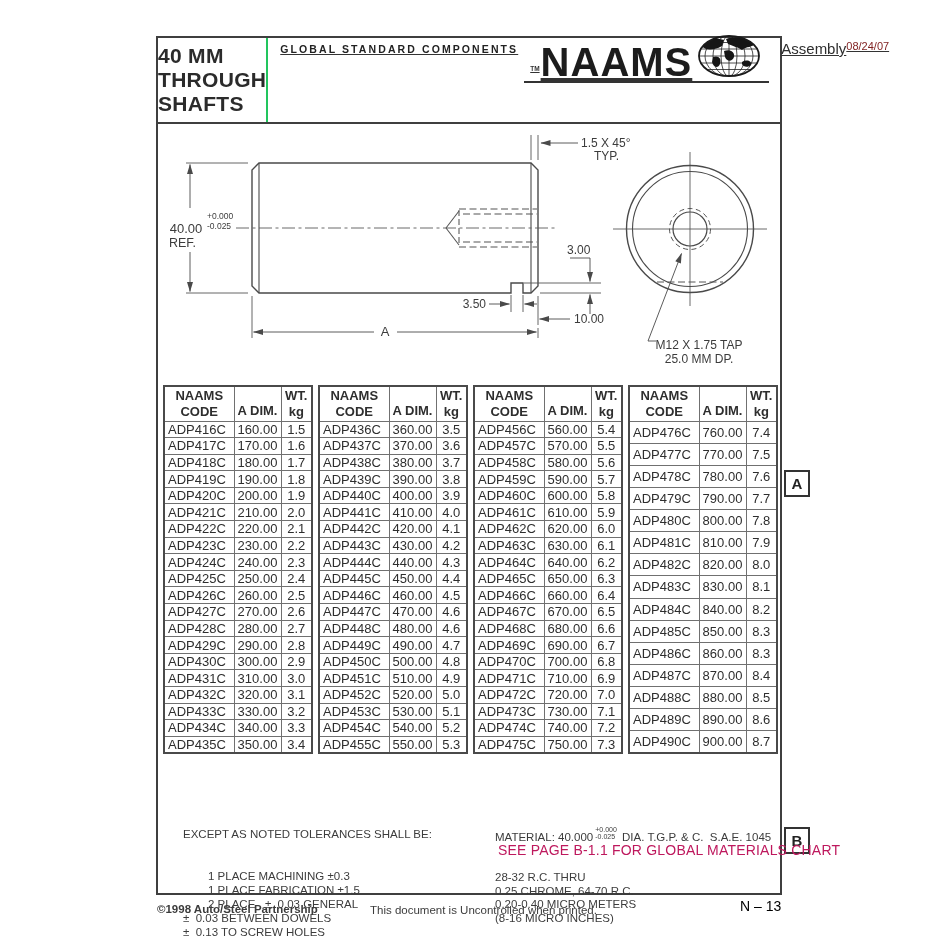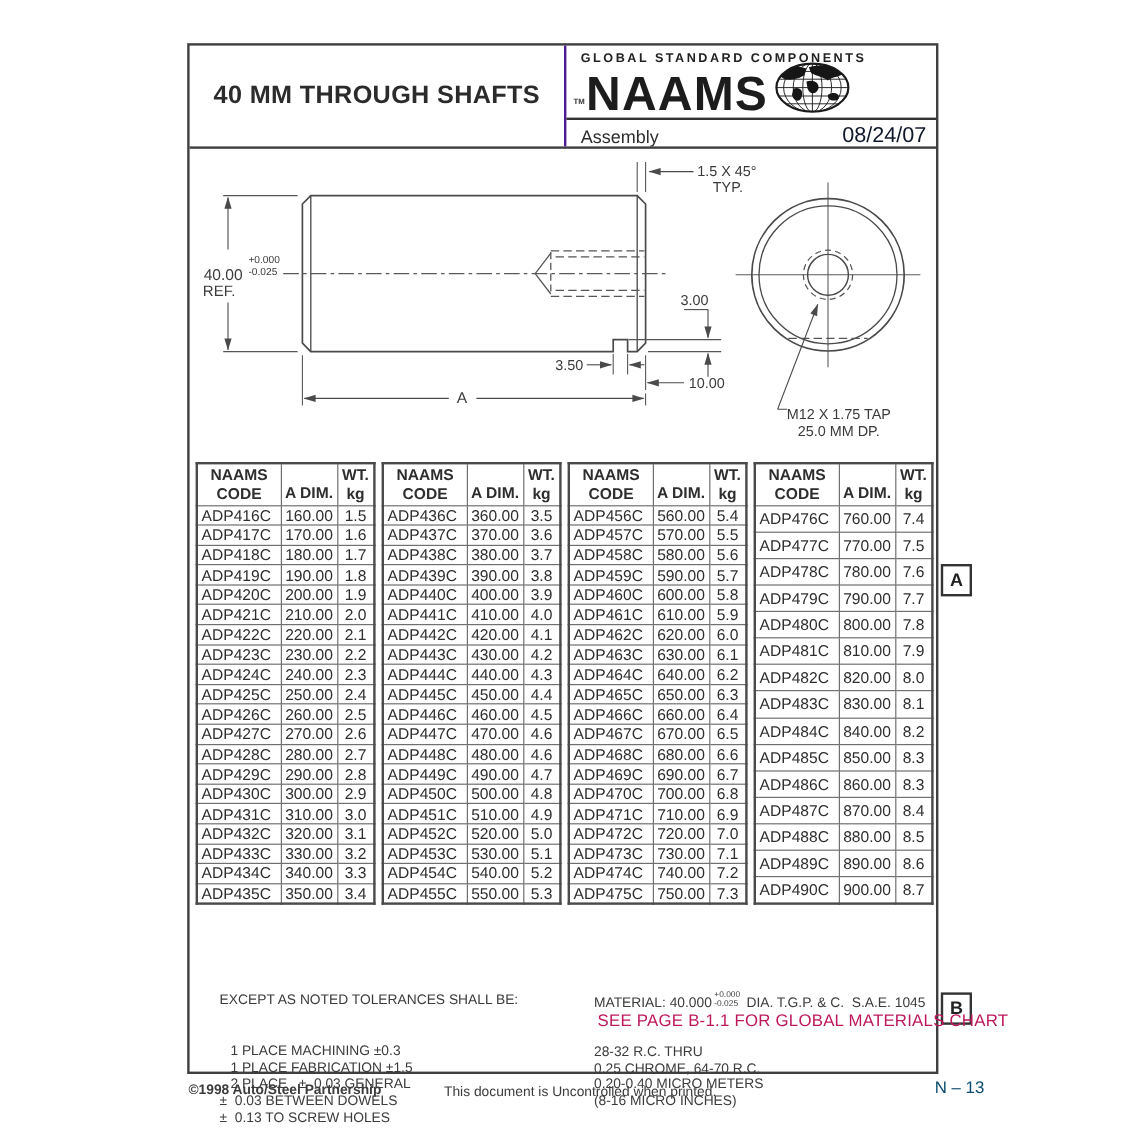"GLOBAL STANDARD COMPONENTS" .hdr-logo-cell { border-left: 2px solid #4c1d95 -> 2px solid #22c55e; flex-direction: column -> row; text-decoration: none -> underline }
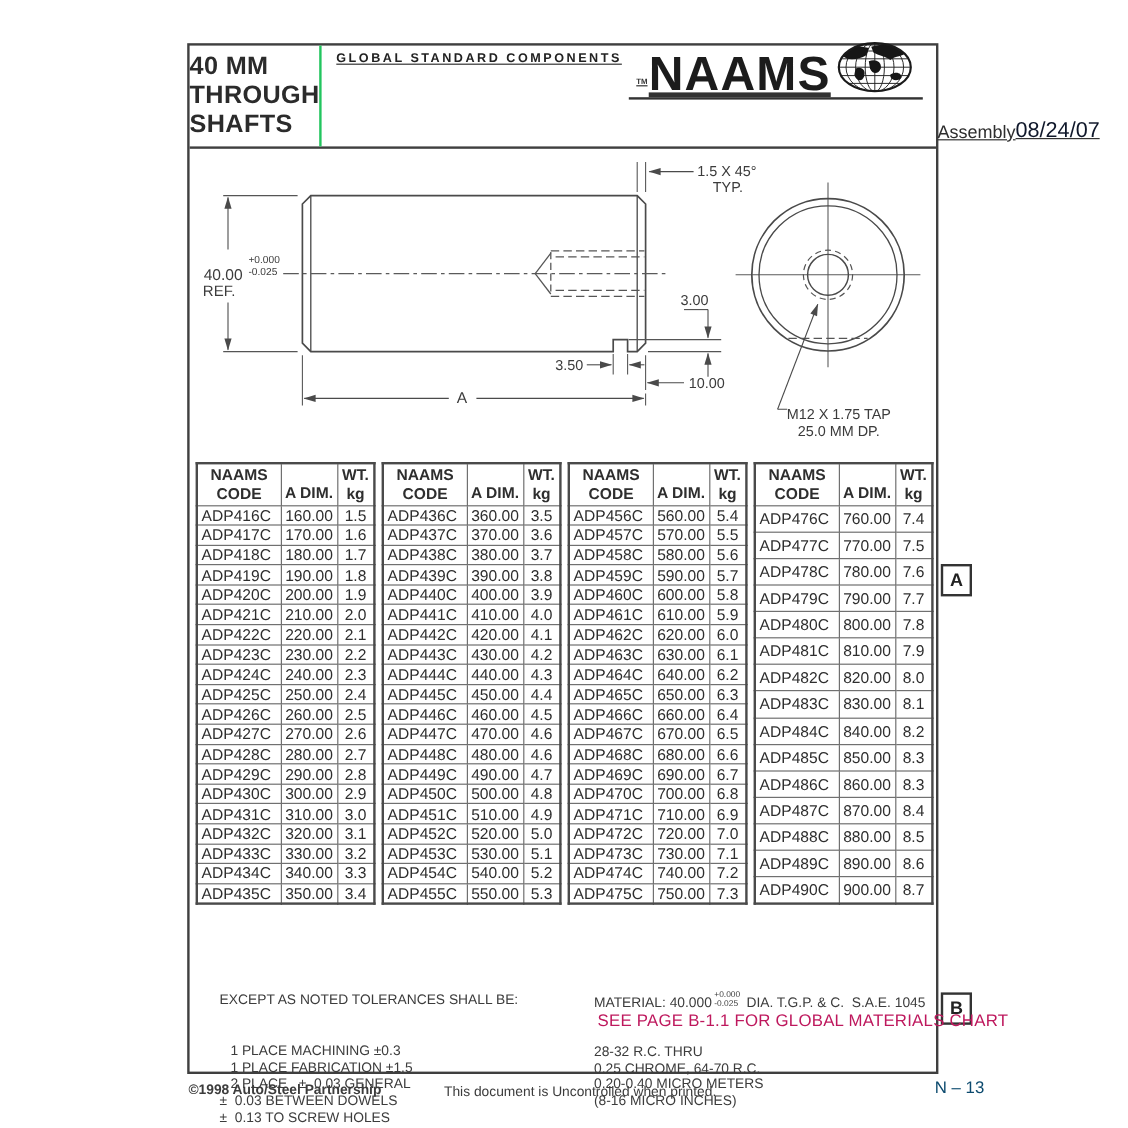"Assembly" .brand-bottom { align-items: flex-end -> flex-start }
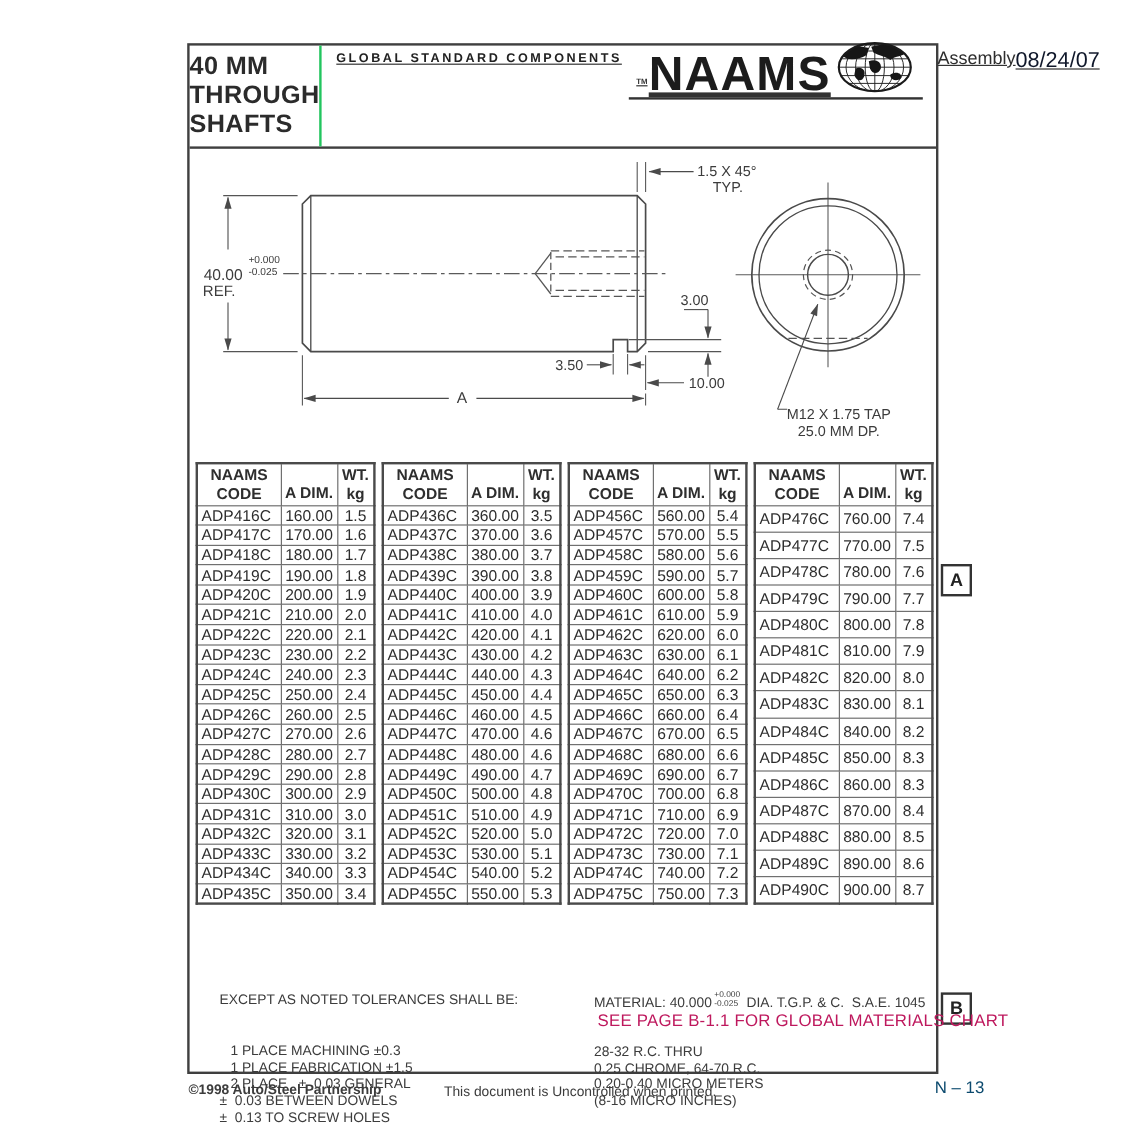"08/24/07" .hdr-date { color: #0f172a -> #7f1d1d; font-size: 18px -> 11px }
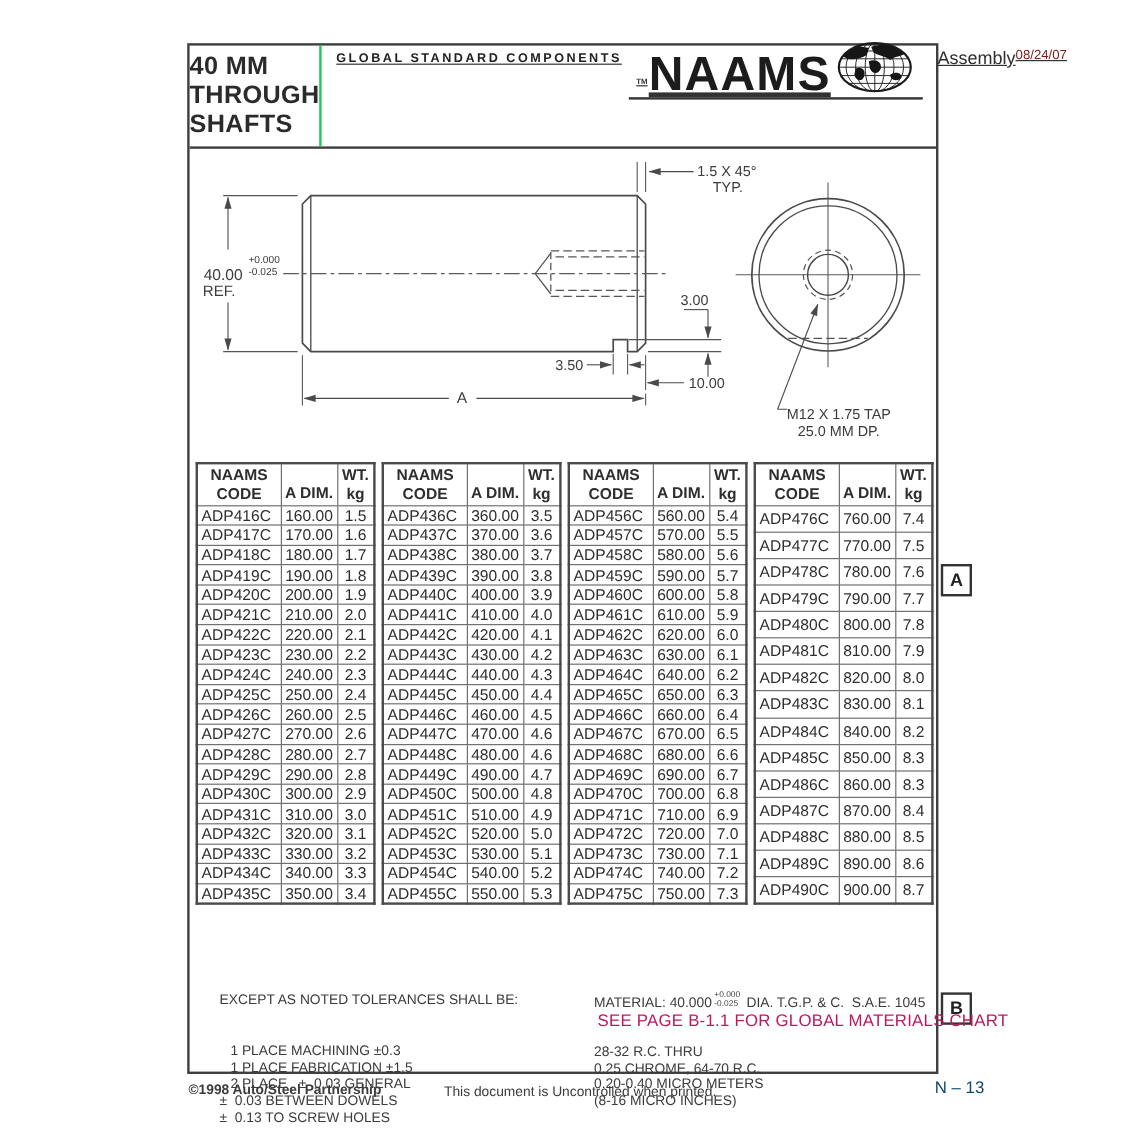"1 PLACE MACHINING ±0.3" .tl-1 { margin-left: 9px -> 25px }
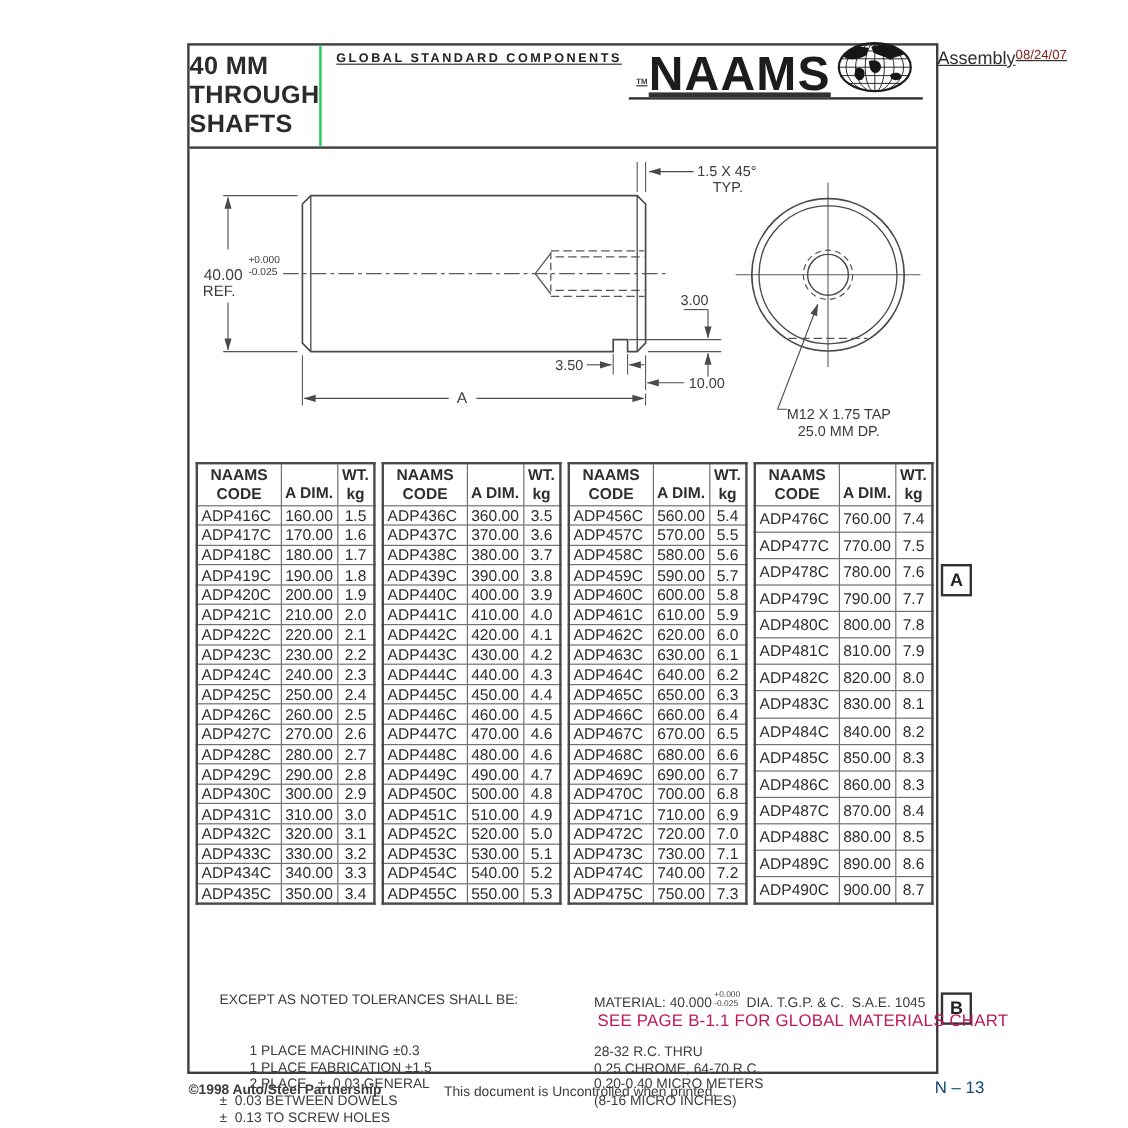"N – 13" .ft-page { color: #0c4a6e -> #000000; margin-left: 39px -> none }
